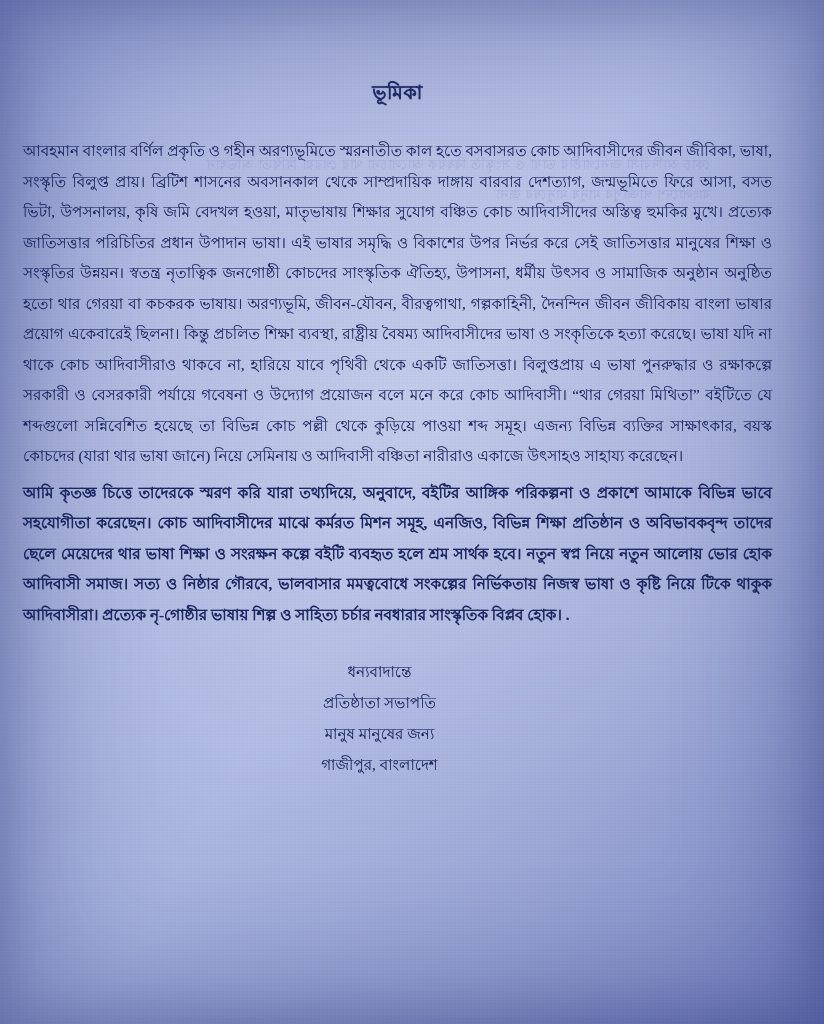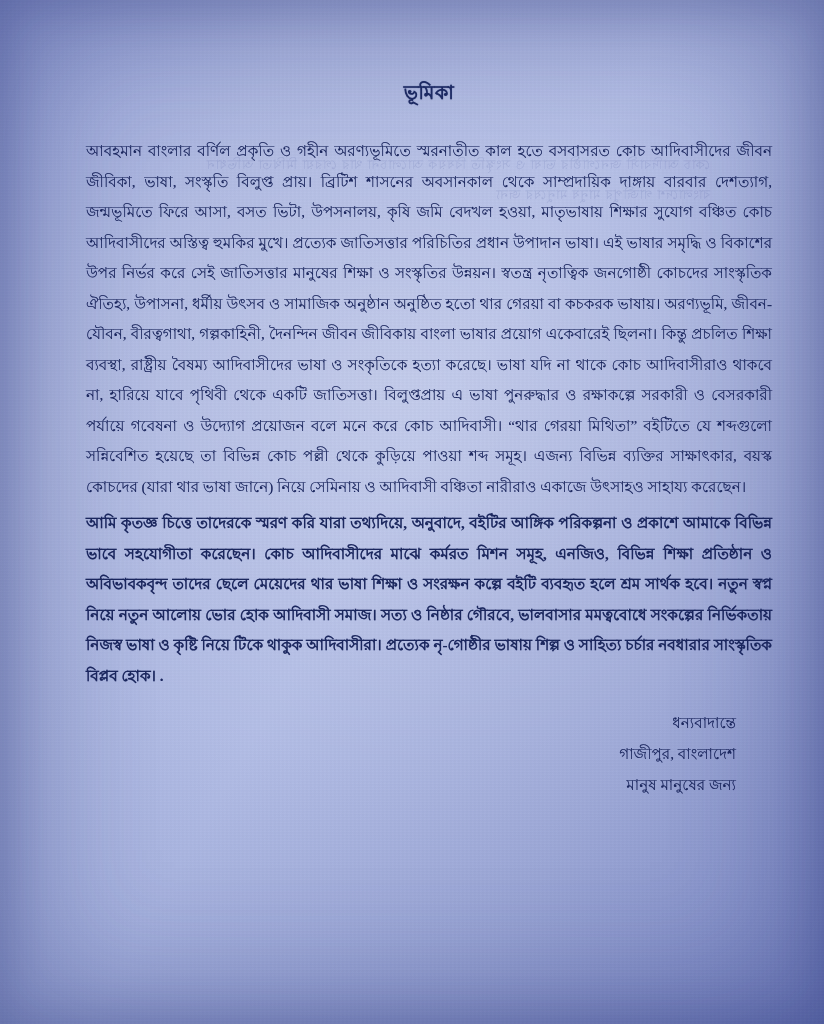"ভূমিকা" .content { padding: 62px 52px 20px 86px -> 62px 52px 20px 23px }
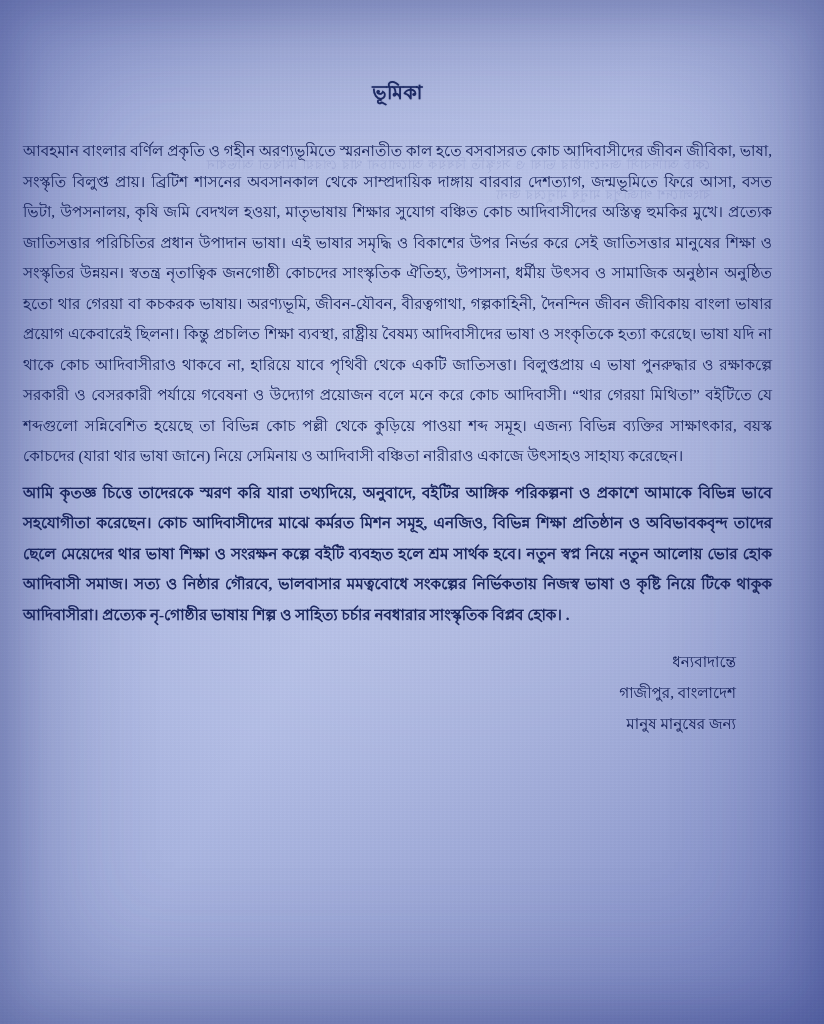"ধন্যবাদান্তে" .signoff { margin-top: 16px -> 26px; text-align: right -> center }
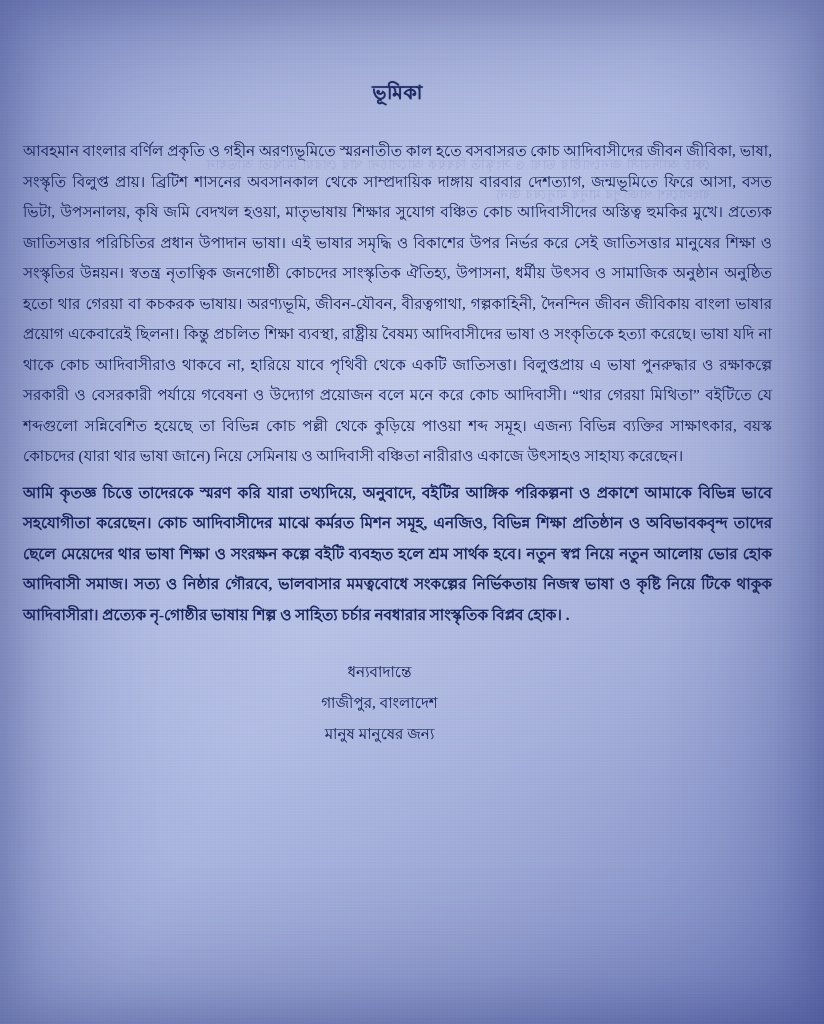"প্রতিষ্ঠাতা সভাপতি" div { html: none -> <div>প্রতিষ্ঠাতা সভাপতি</div> }
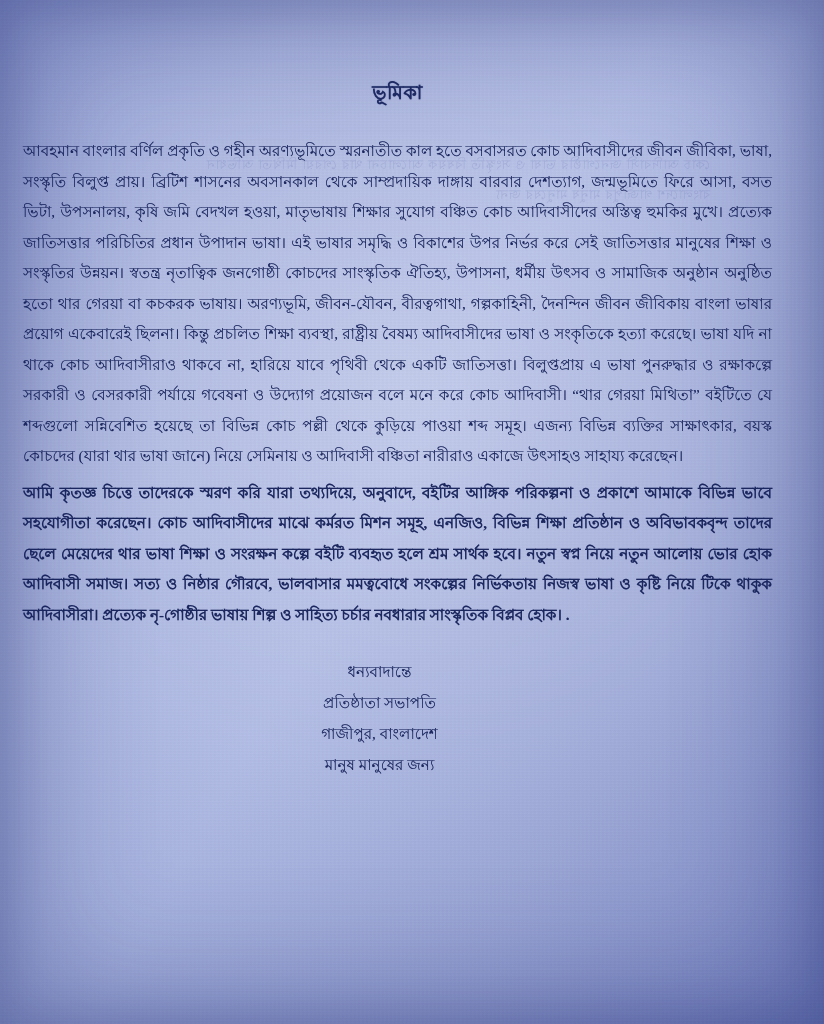"গাজীপুর, বাংলাদেশ" div { order: before "মানুষ মানুষের জন্য" -> after "মানুষ মানুষের জন্য" }
